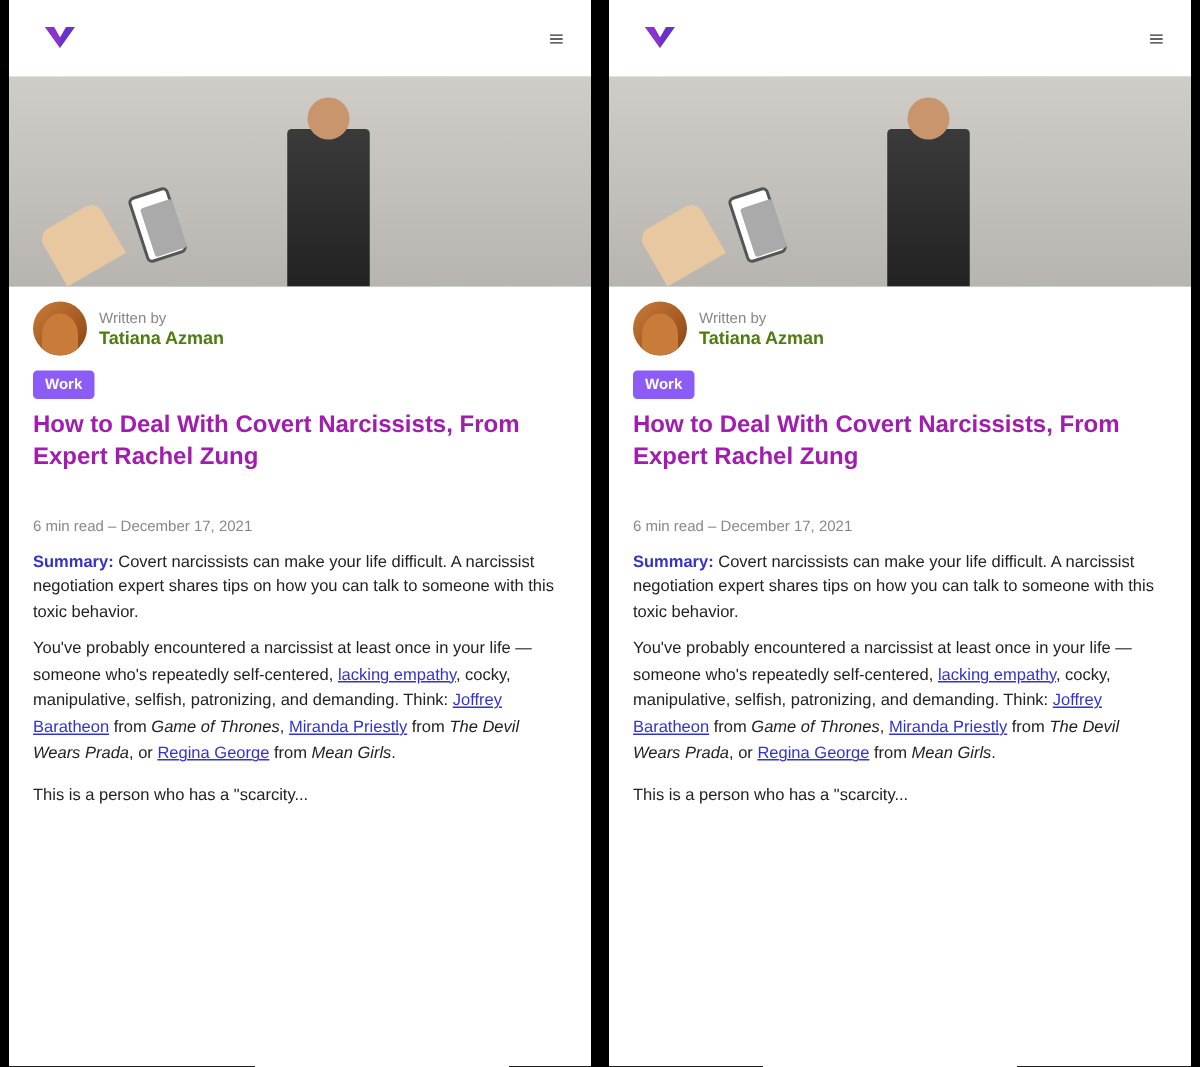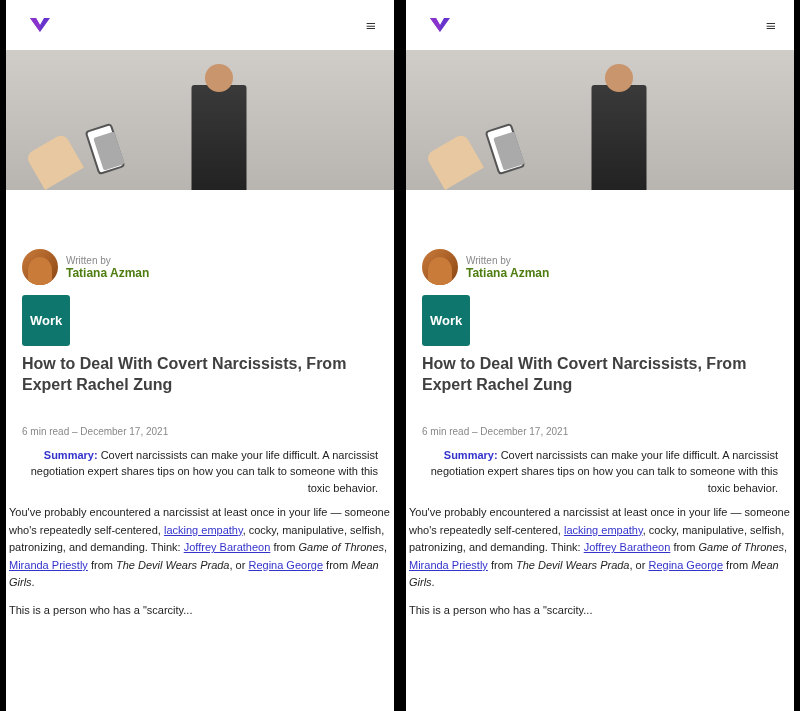"Written by" .author-row { margin-top: 32px -> none; padding: 27px 16px 6px -> 10px 16px 6px }
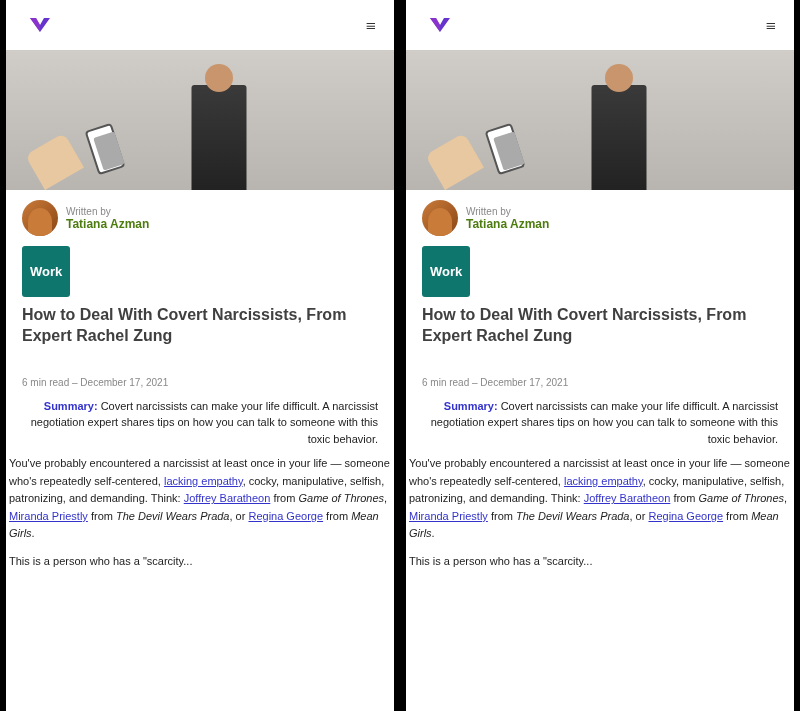"Work" .tag-badge { background: #0f766e -> #8b5cf6; font-size: 13px -> 10px; padding: 18px 8px -> 4px 8px }
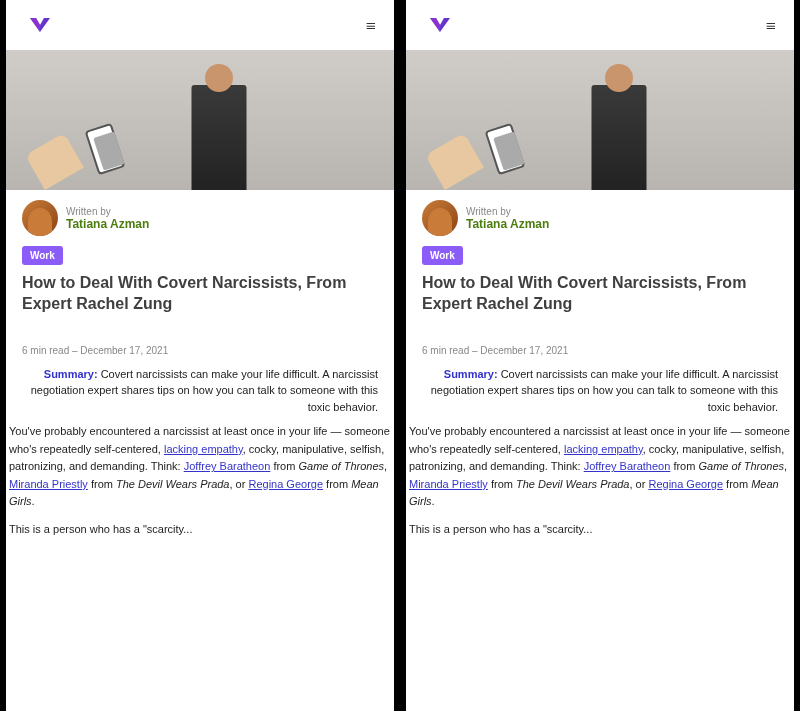"How to Deal With Covert" .article-title { color: #404040 -> #a21caf }
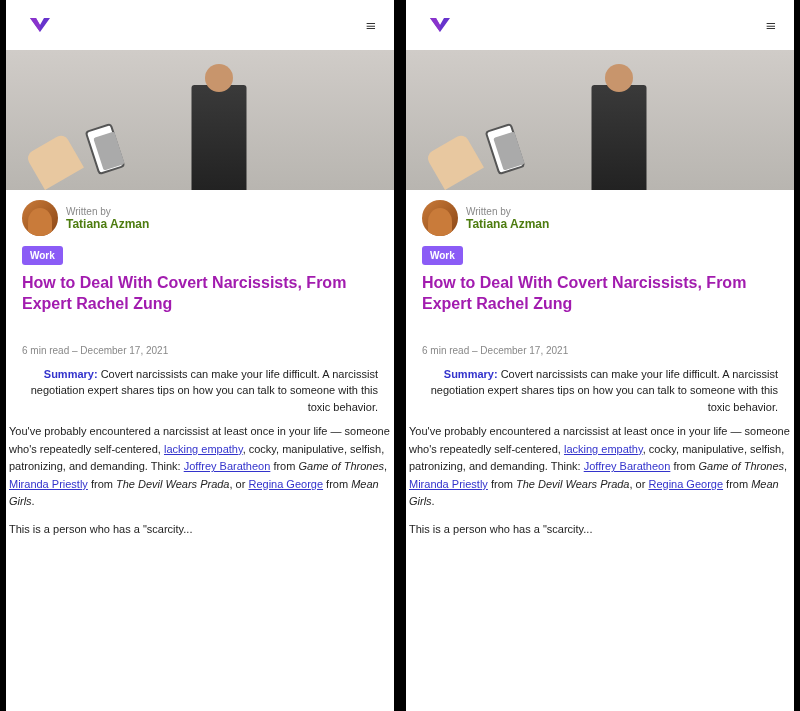"Summary: Covert narcissists can make" .summary-block { text-align: right -> none }
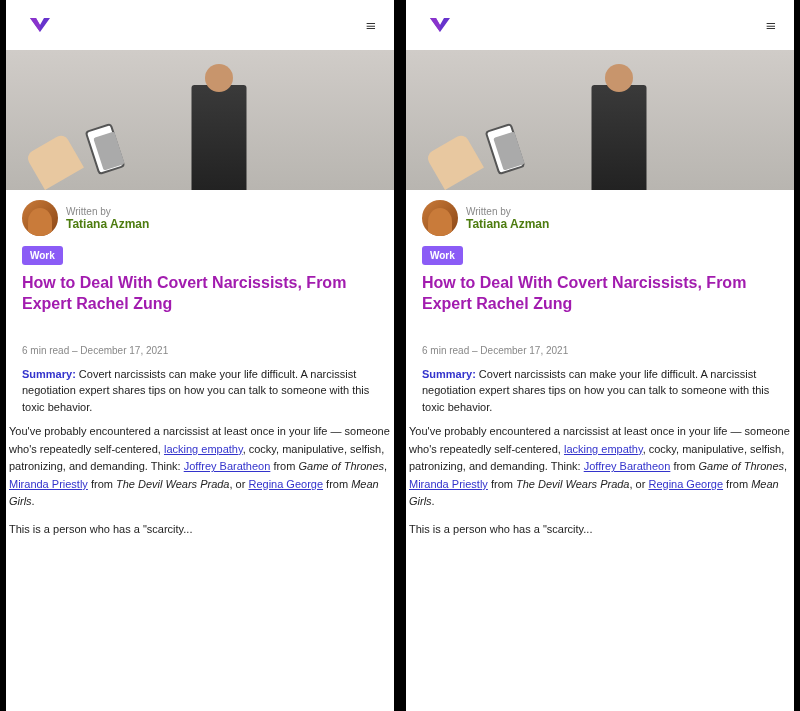"You've probably encountered a narcissist" .body-text { padding: 2px 3px -> 2px 16px }
